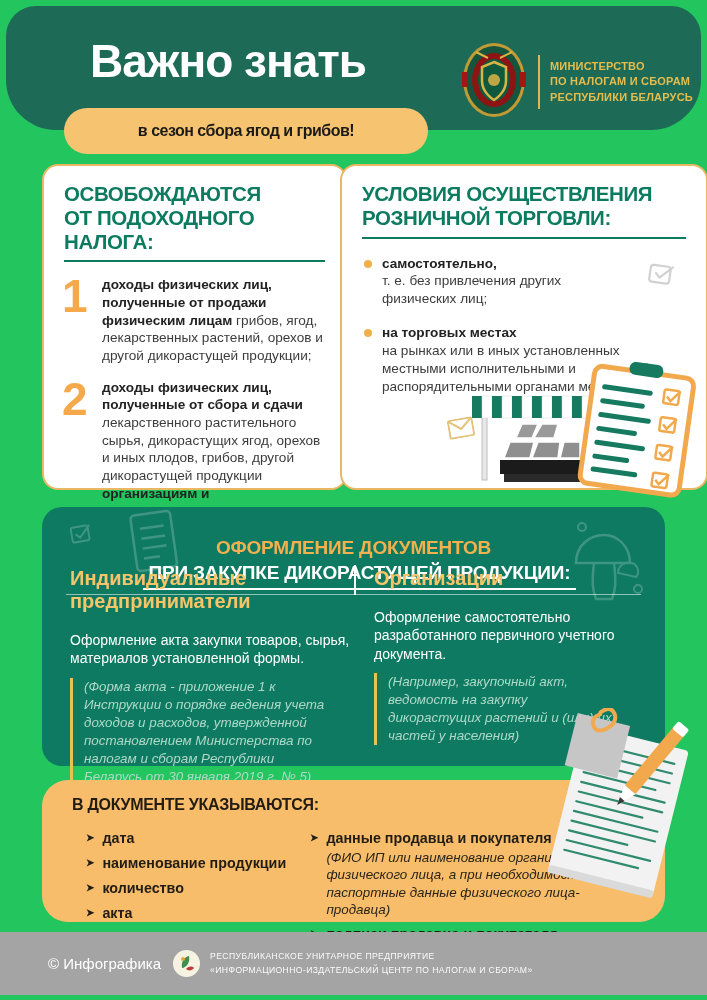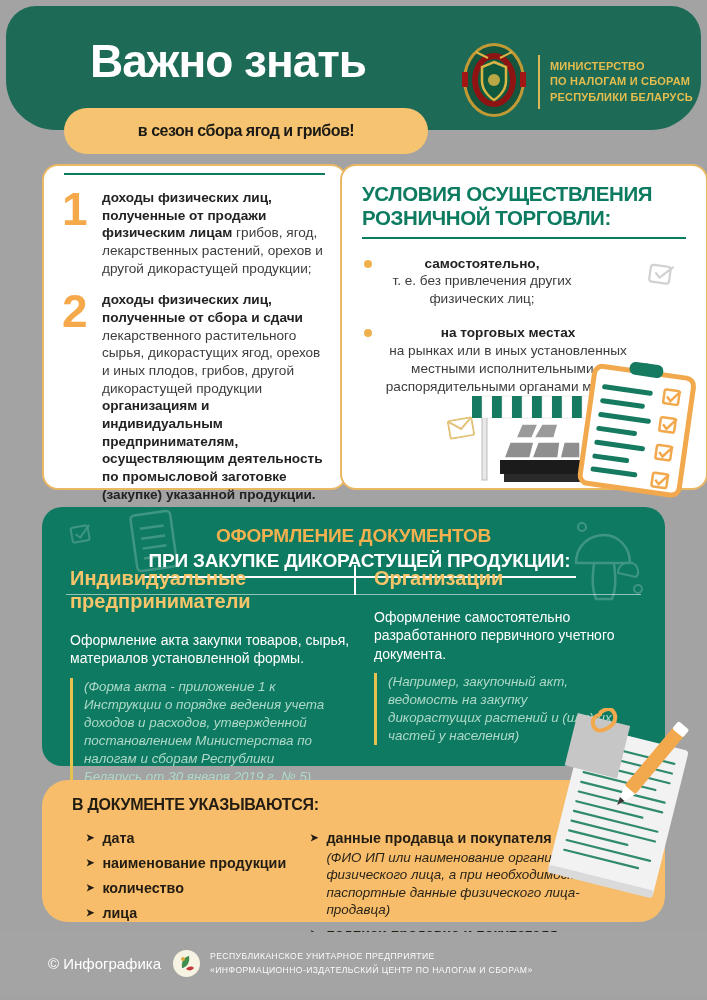"Важно знать" .page { background: #a3a3a3 -> #22c55e }
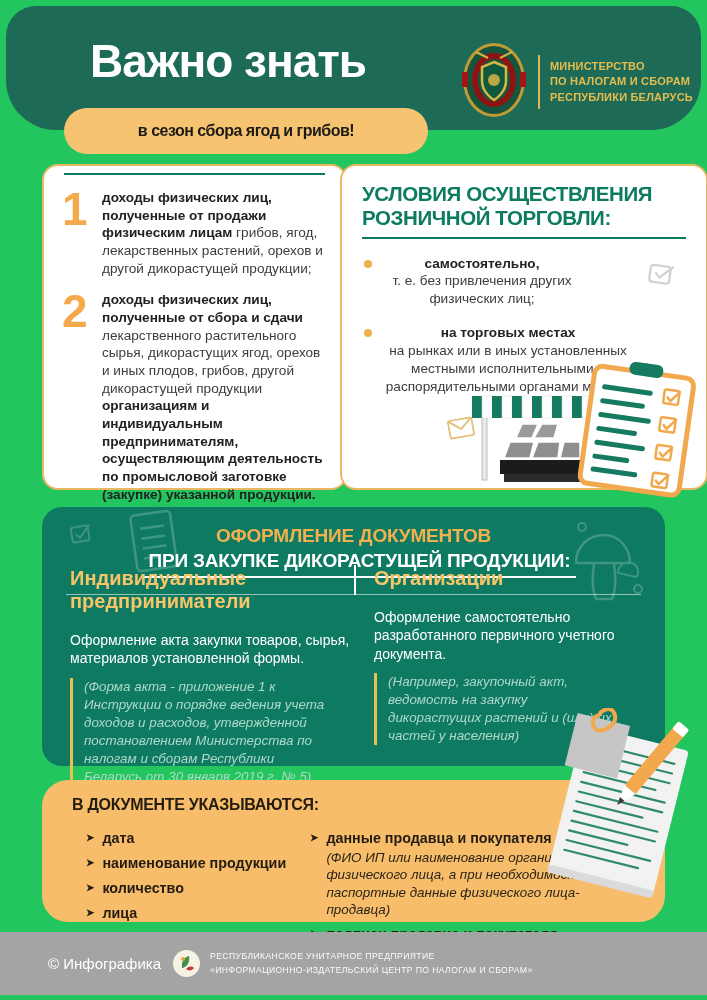"ОСВОБОЖДАЮТСЯ" div.panel-heading { html: none -> <div> <div>ОСВОБОЖДАЮТСЯ</div> <div>ОТ ПОДОХОДНОГО НАЛОГА:</div> </div> }
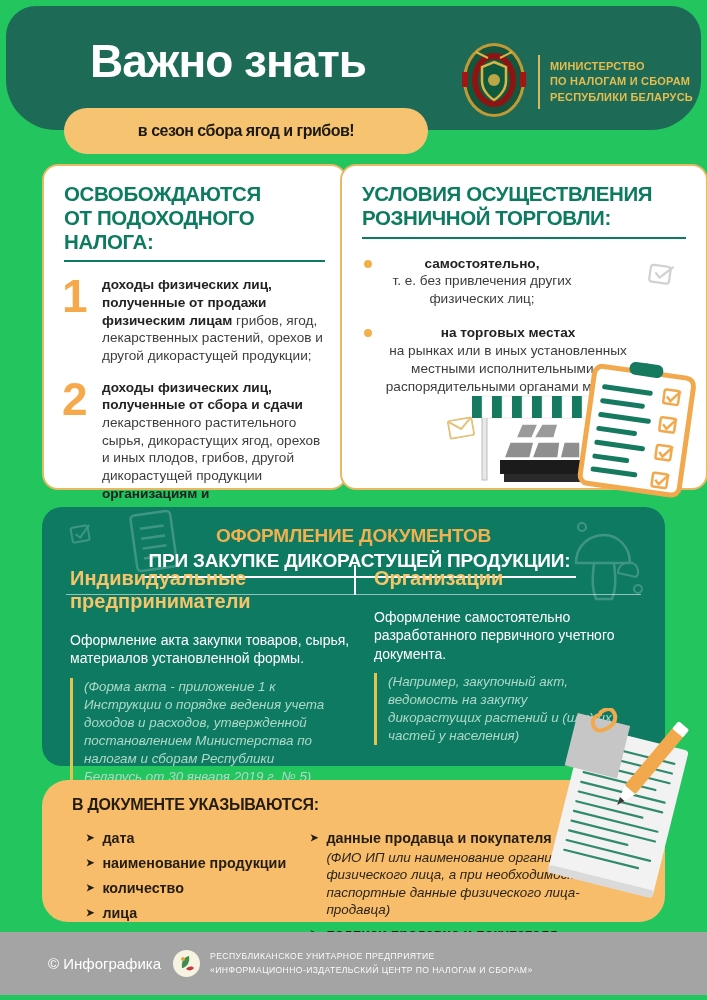"самостоятельно," .bullet-text { text-align: center -> none }
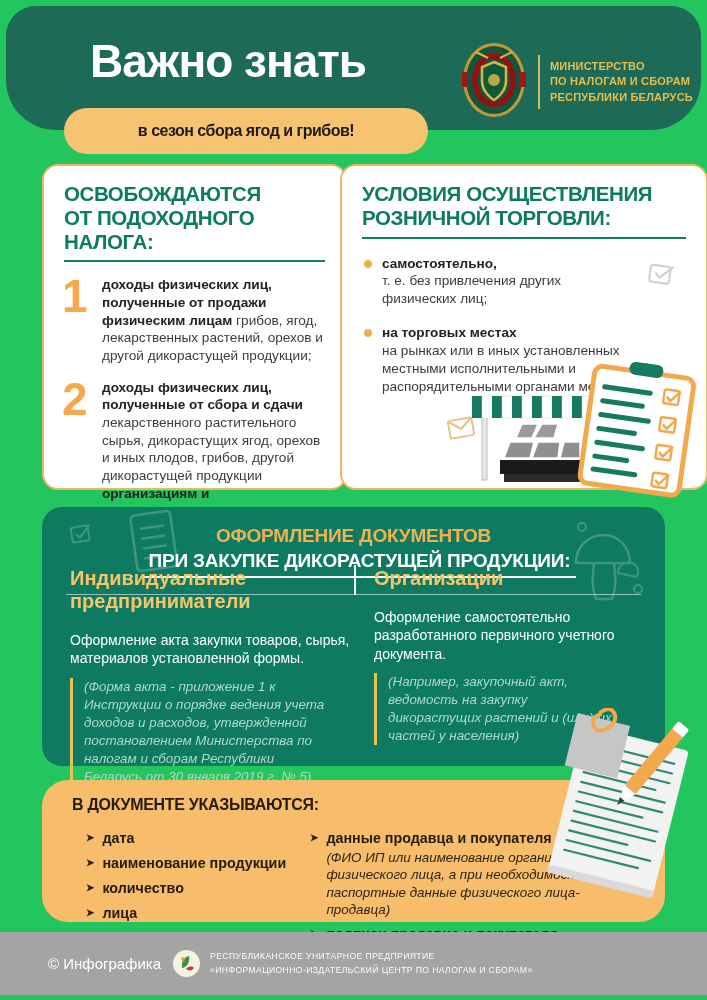"ОФОРМЛЕНИЕ ДОКУМЕНТОВ" .gp-title1 { margin-top: 18px -> 30px }
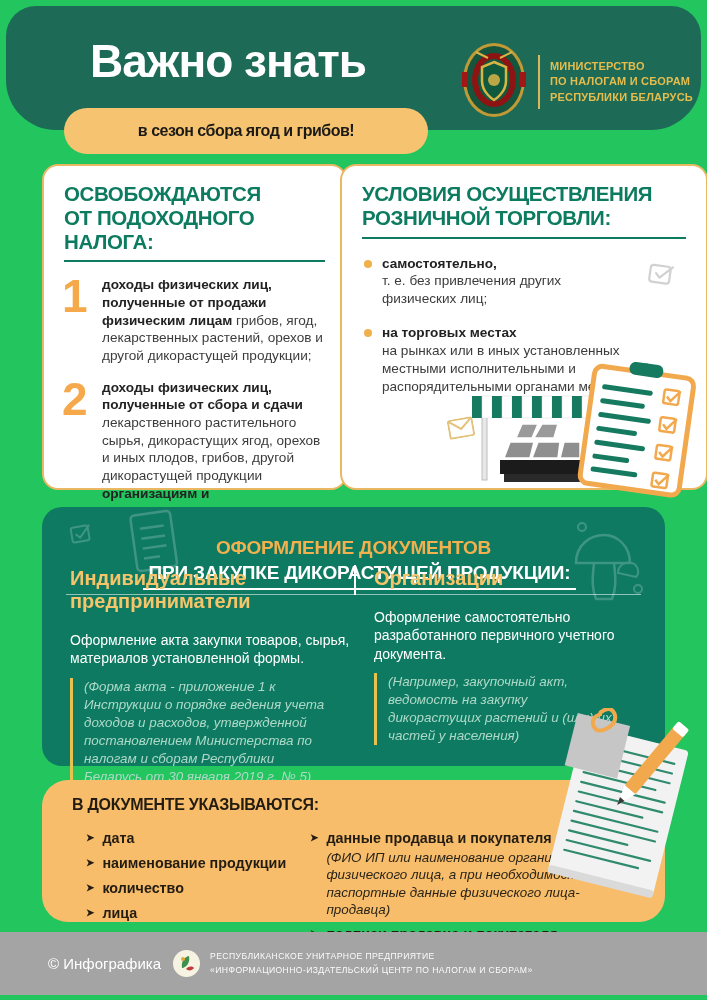"лица" span { text: лица -> акта }
